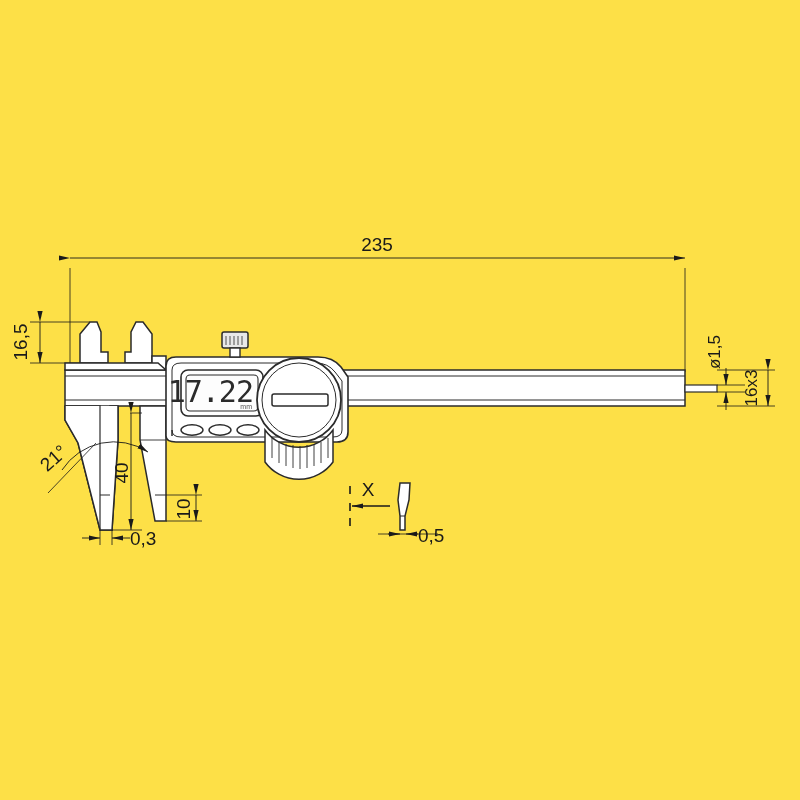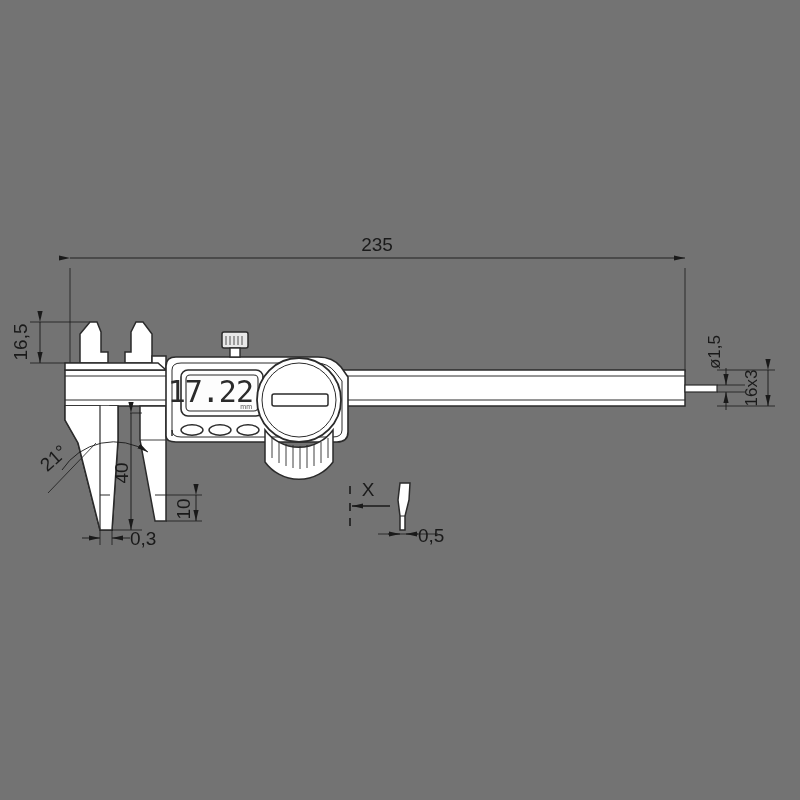"235" #stage { background: #737373 -> #fde047 }
